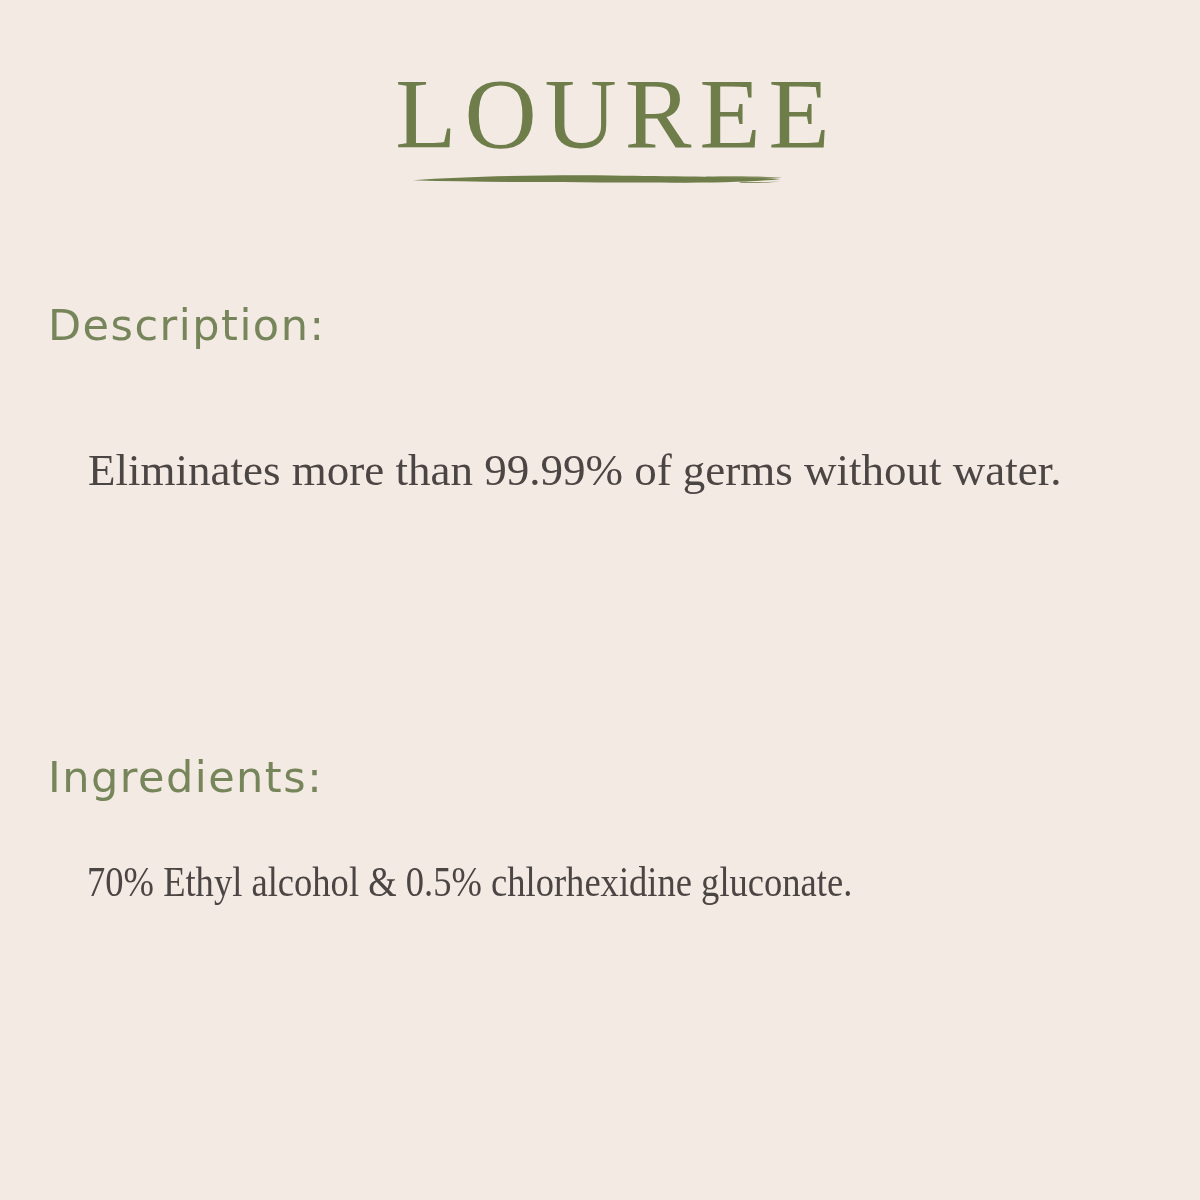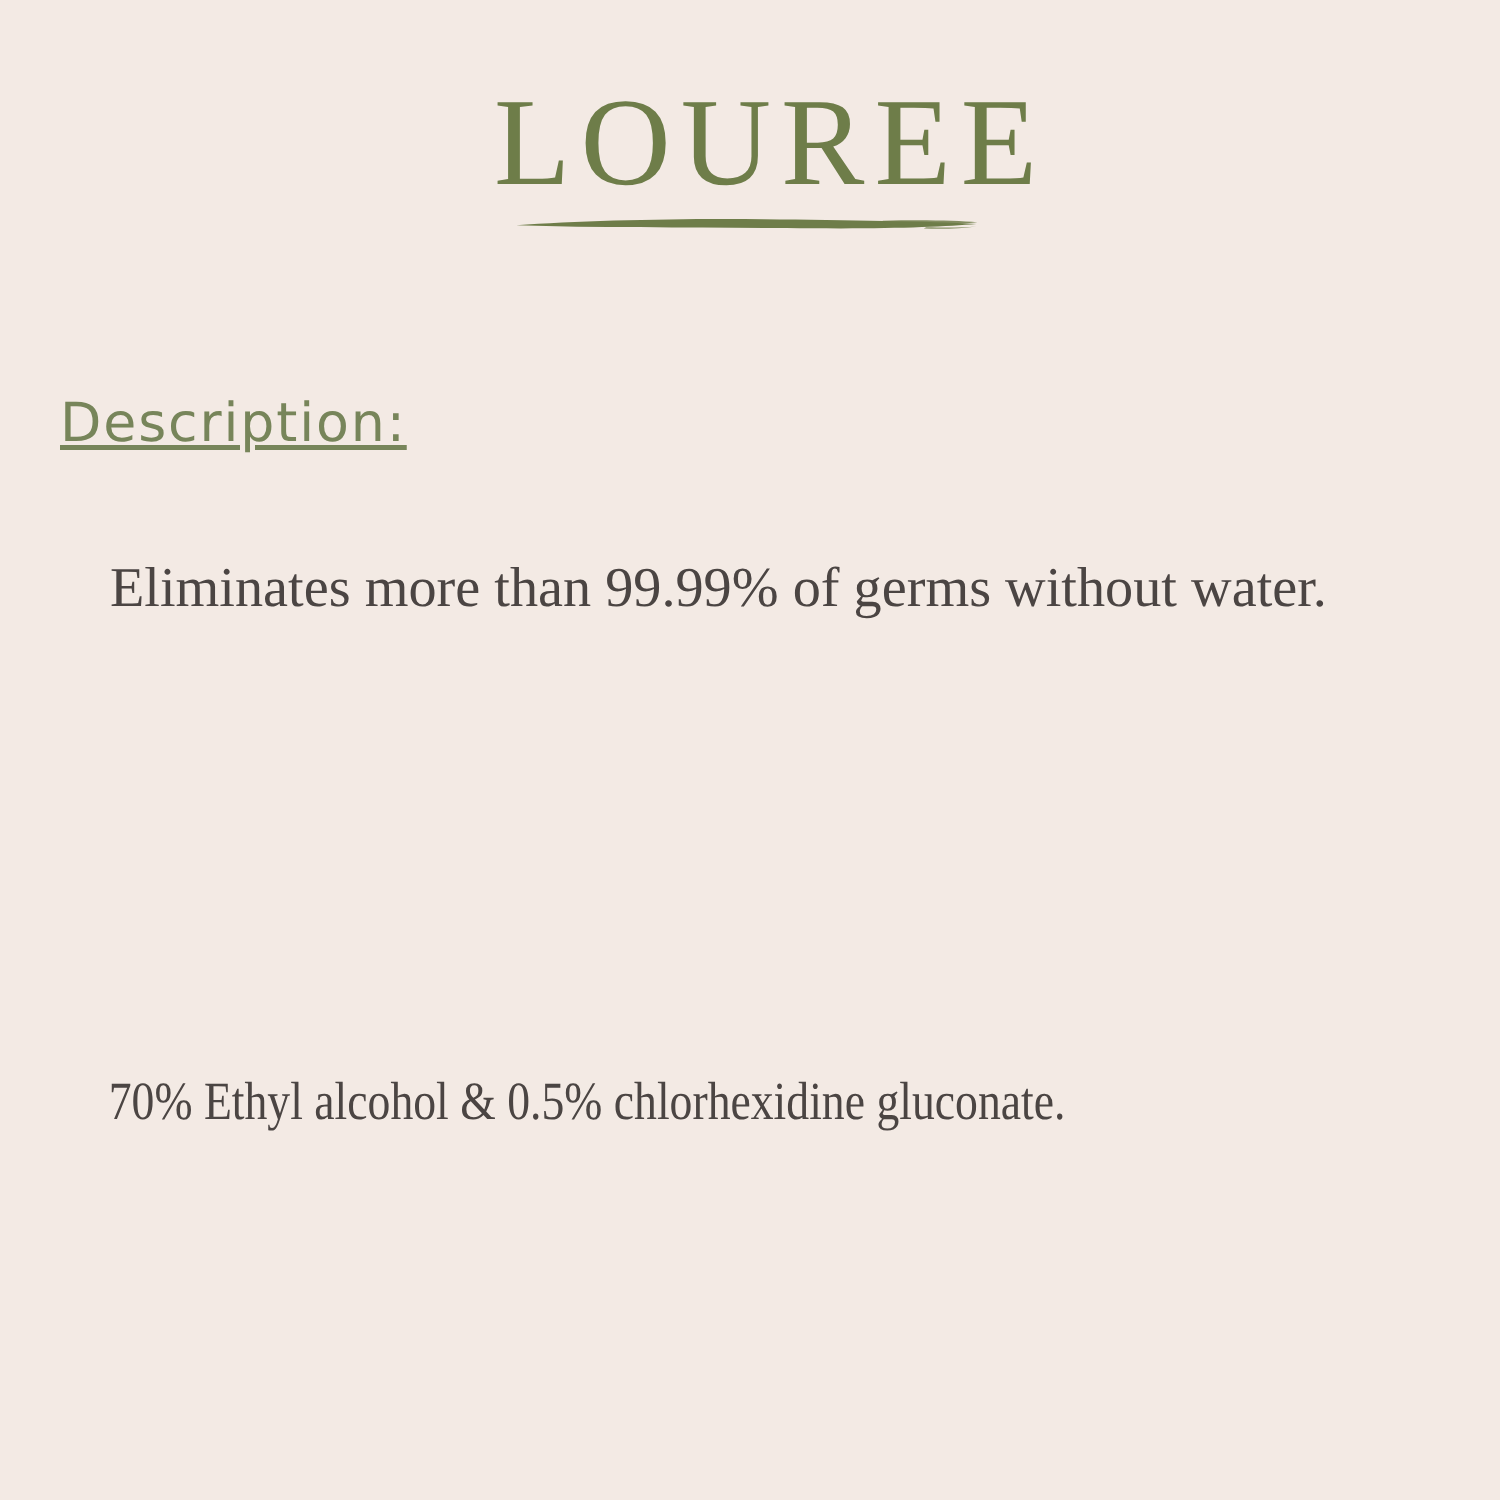"Description:" .heading-description { text-decoration: underline -> none; top: 318px -> 304px }
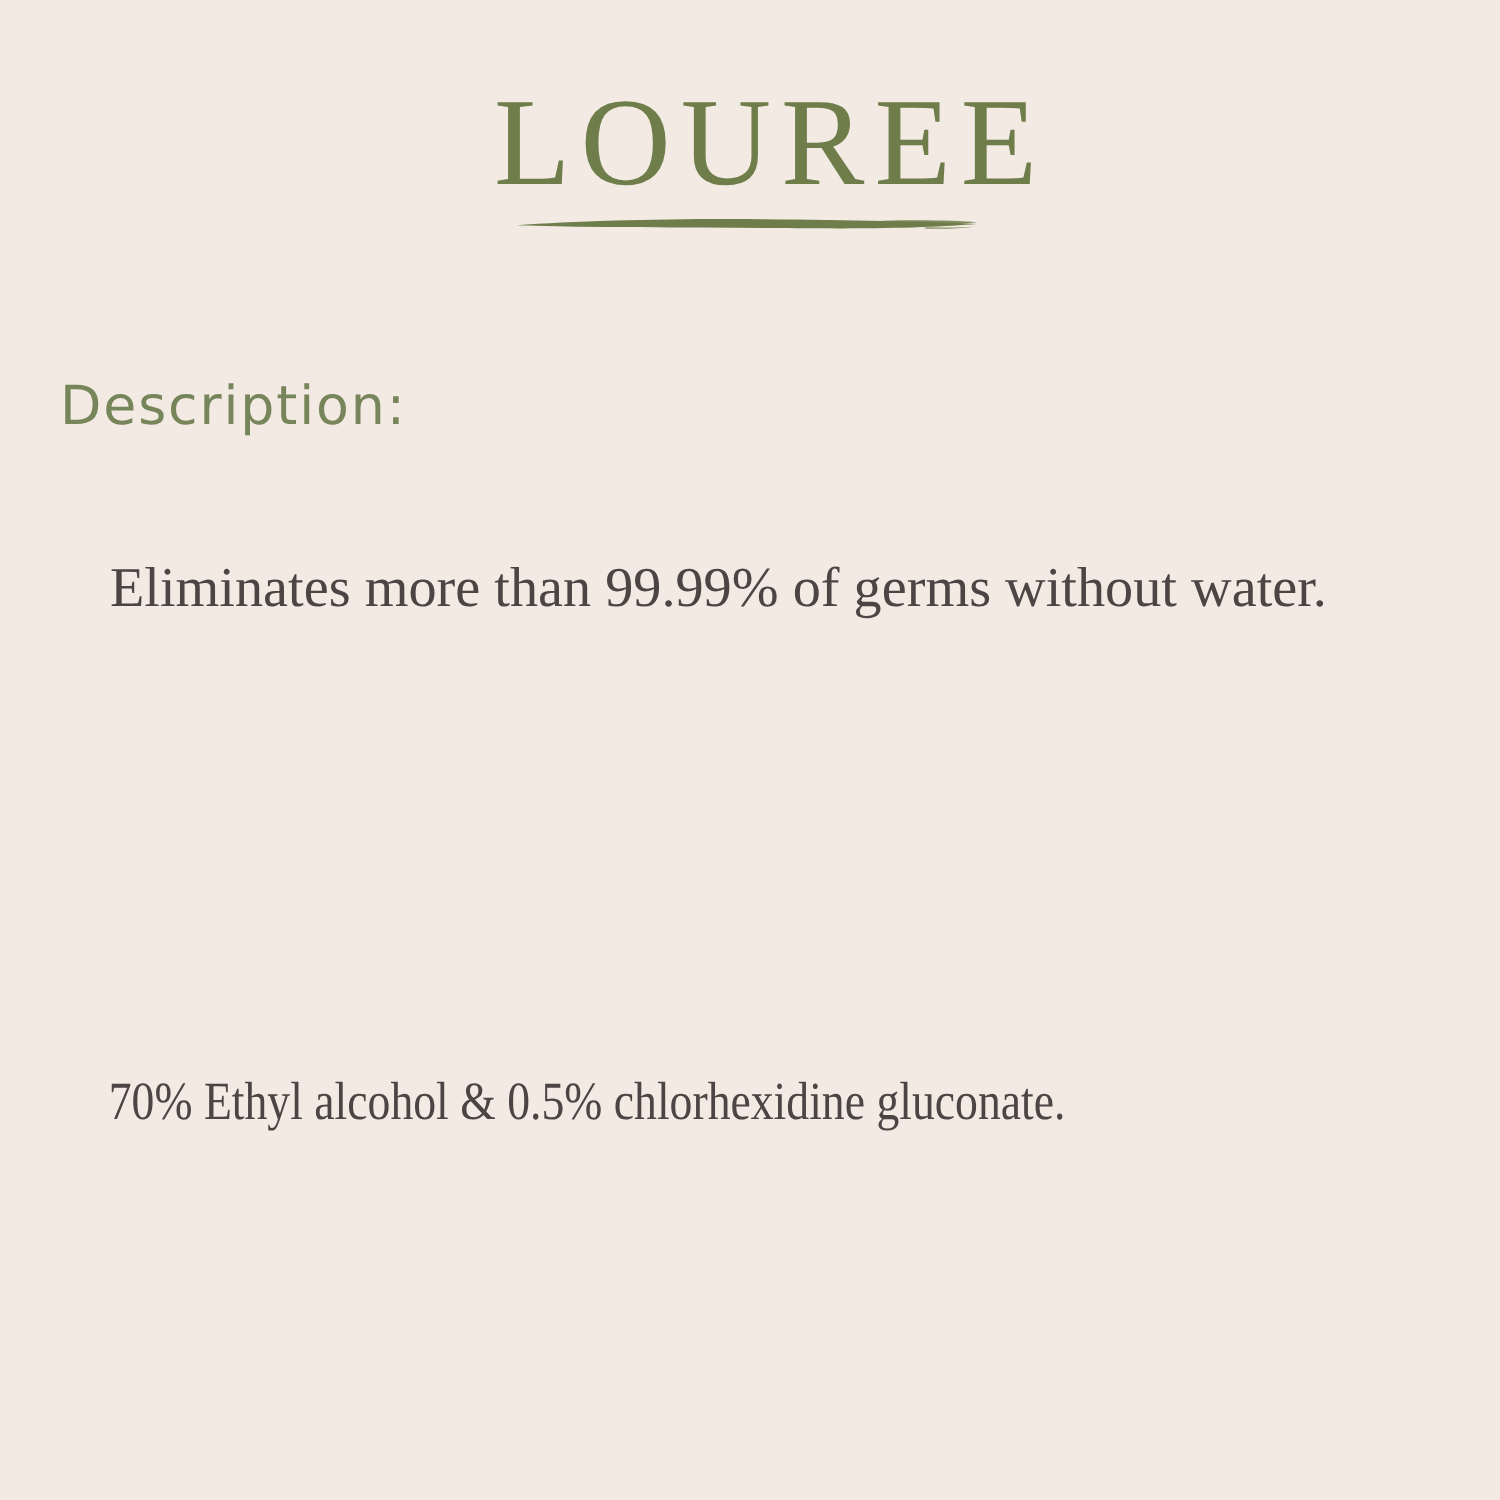"Ingredients:" div.section-heading { html: none -> <div>Ingredients:</div> }
